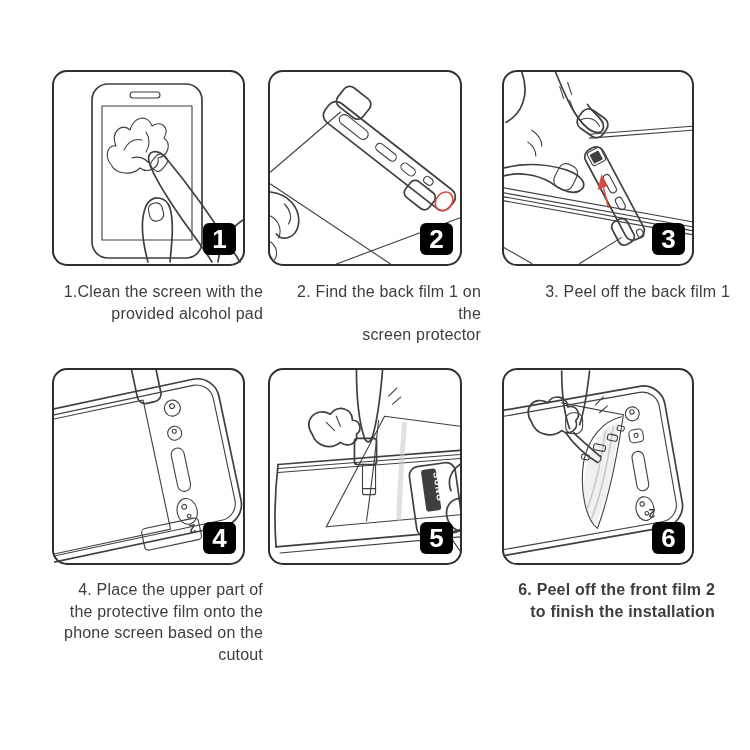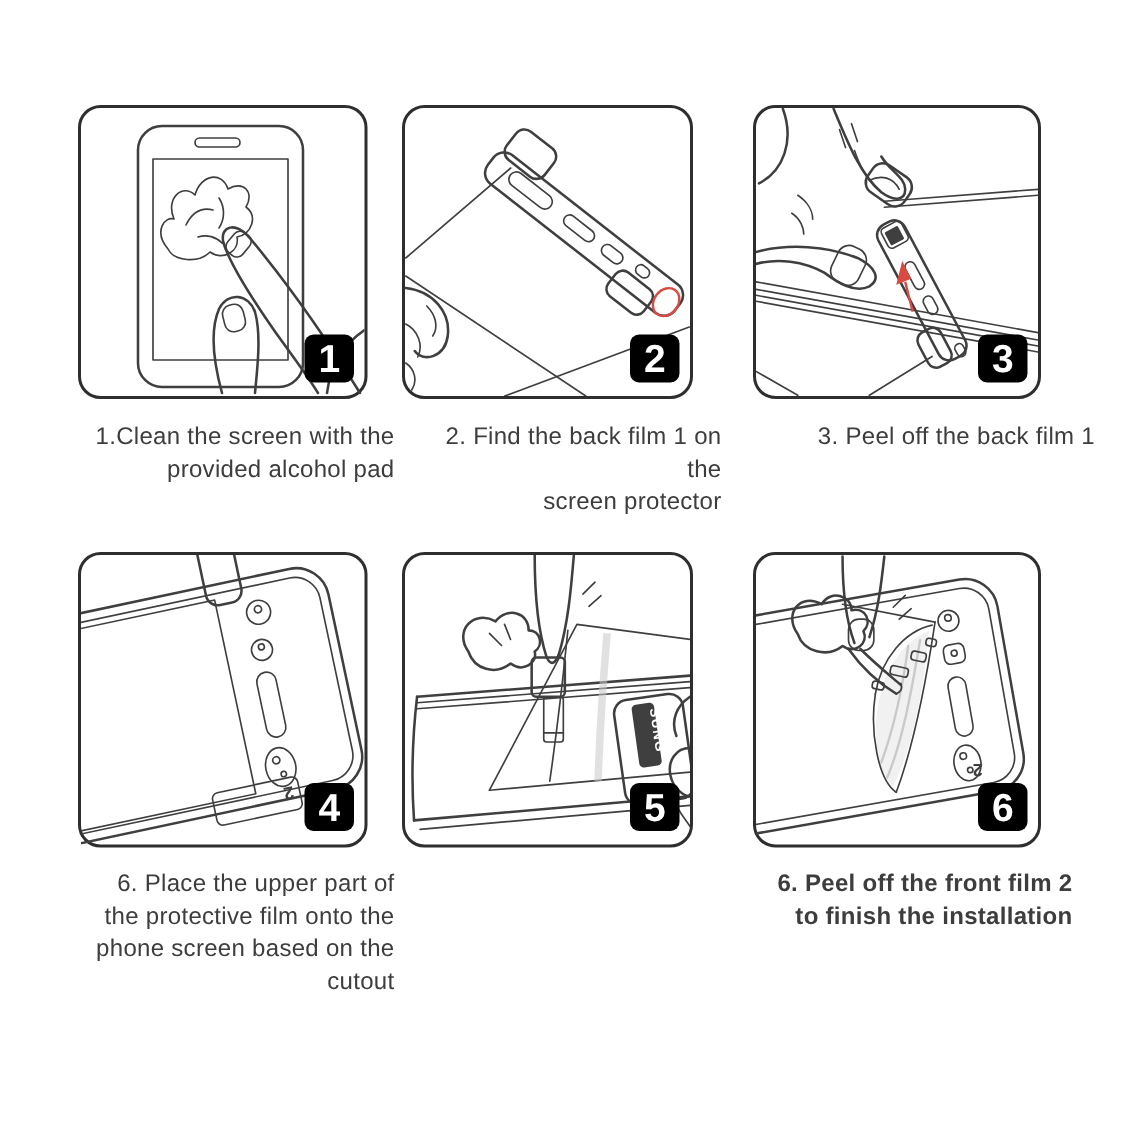"6. Place the upper part" p.caption { text: 6 -> 4 }
